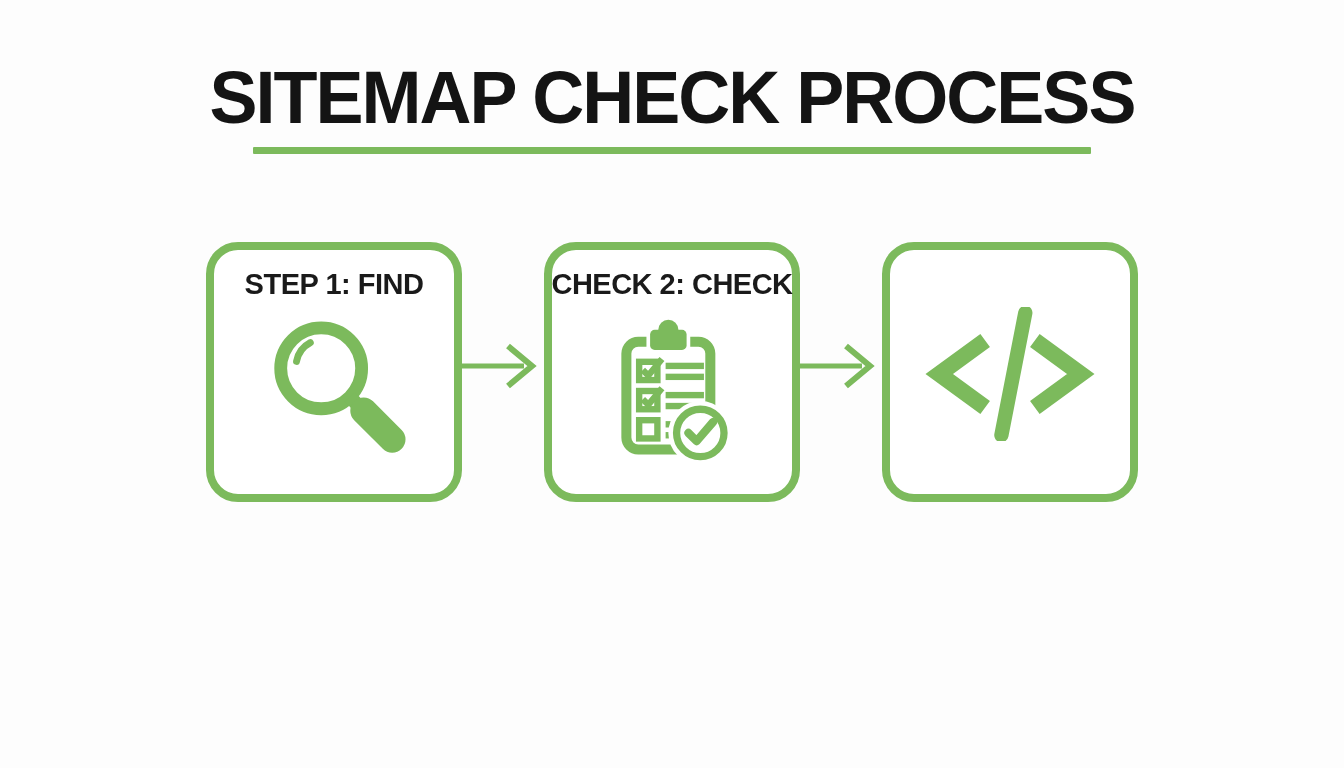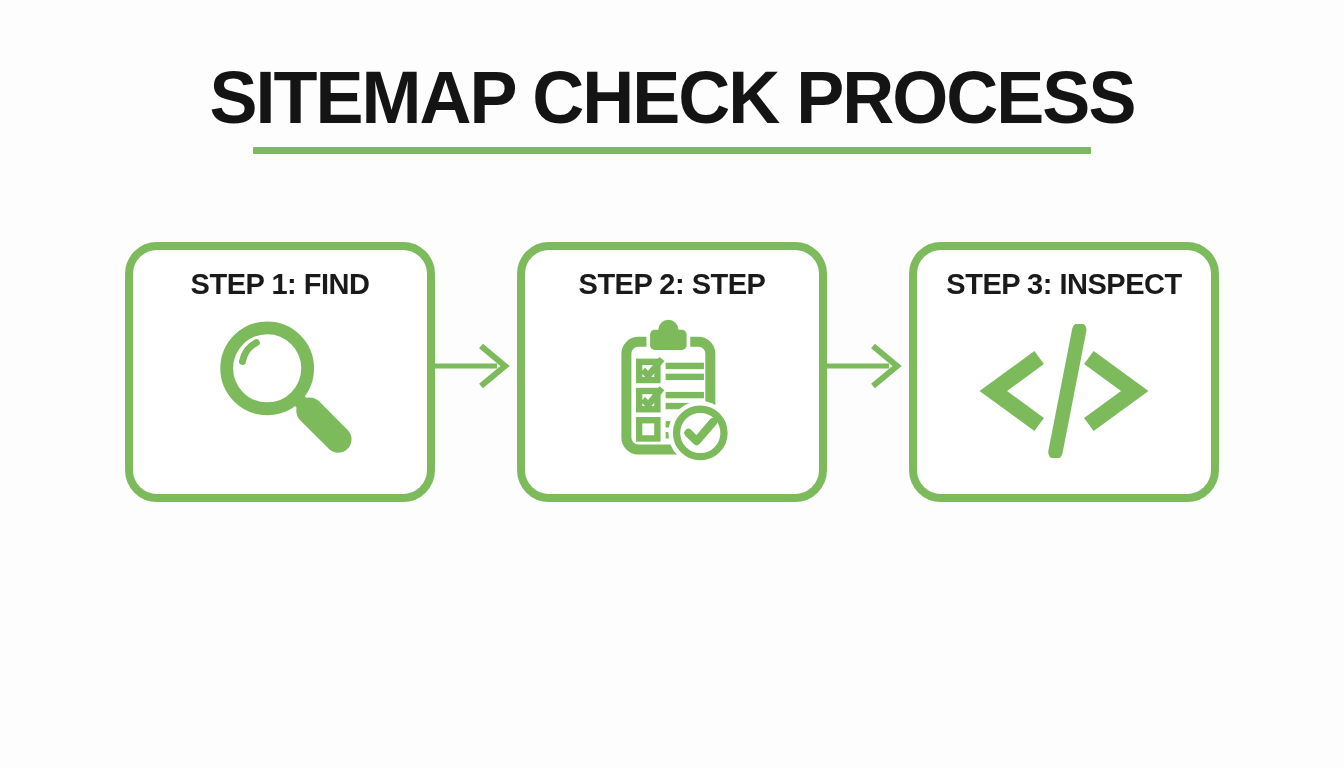"STEP 1: FIND" .step-card { width: 310px -> 256px }
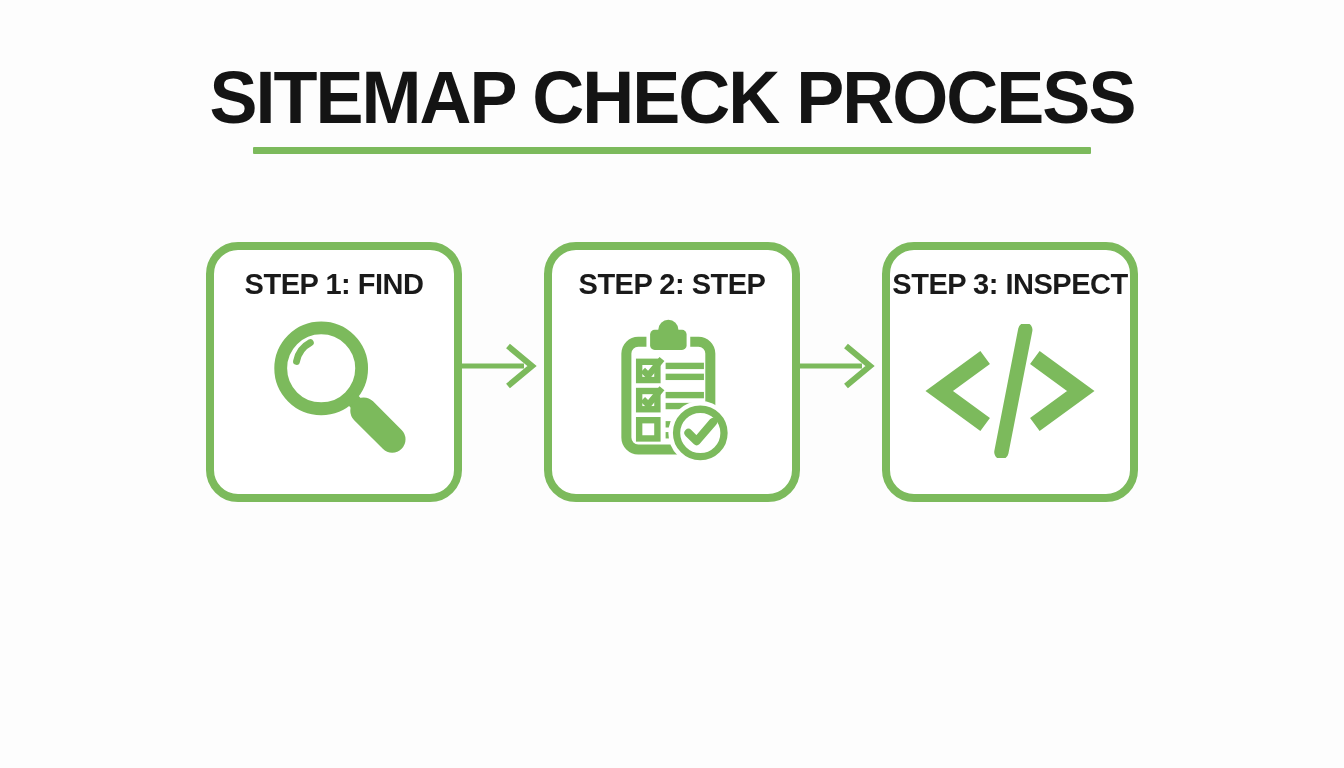"STEP 2: STEP" div.step-label { text: STEP 2: STEP -> CHECK 2: CHECK }
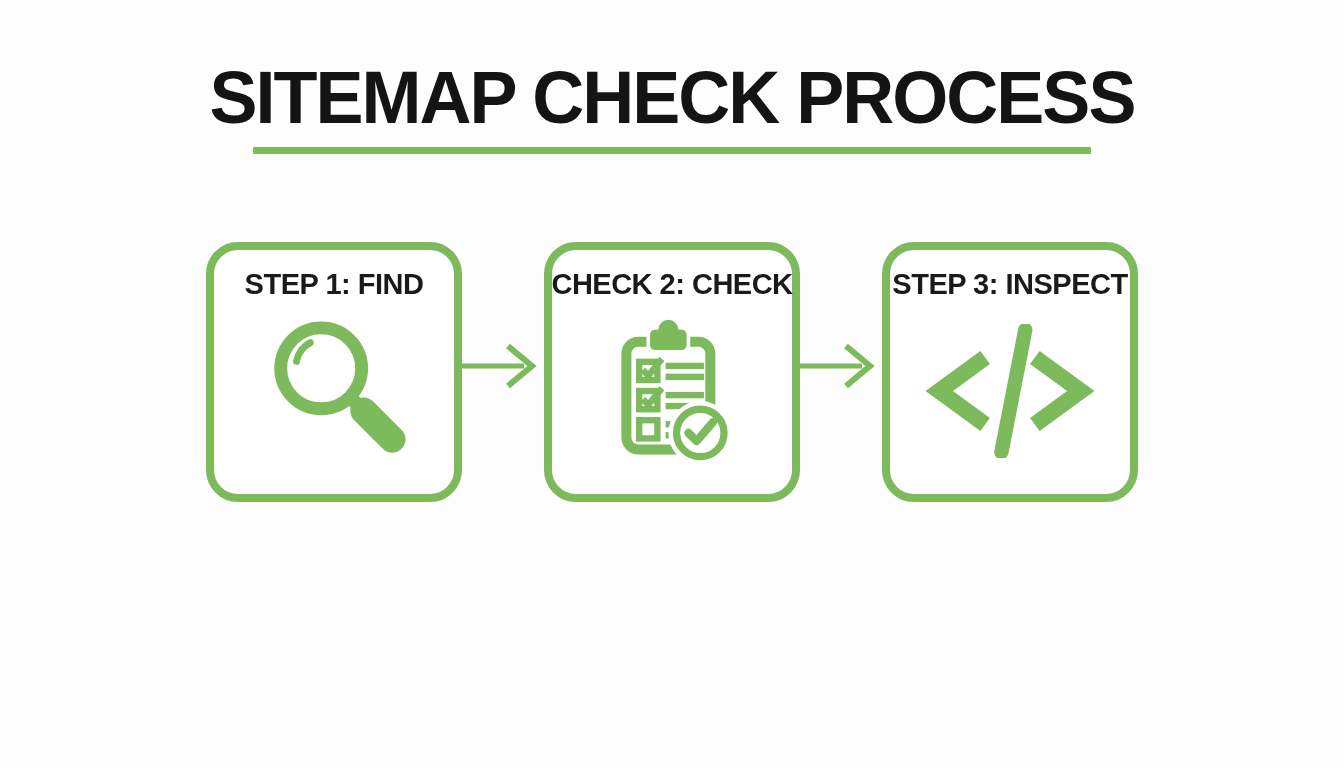"STEP 3: INSPECT" div.step-label { html: <div>STEP 3: INSPECT</div> -> none }
